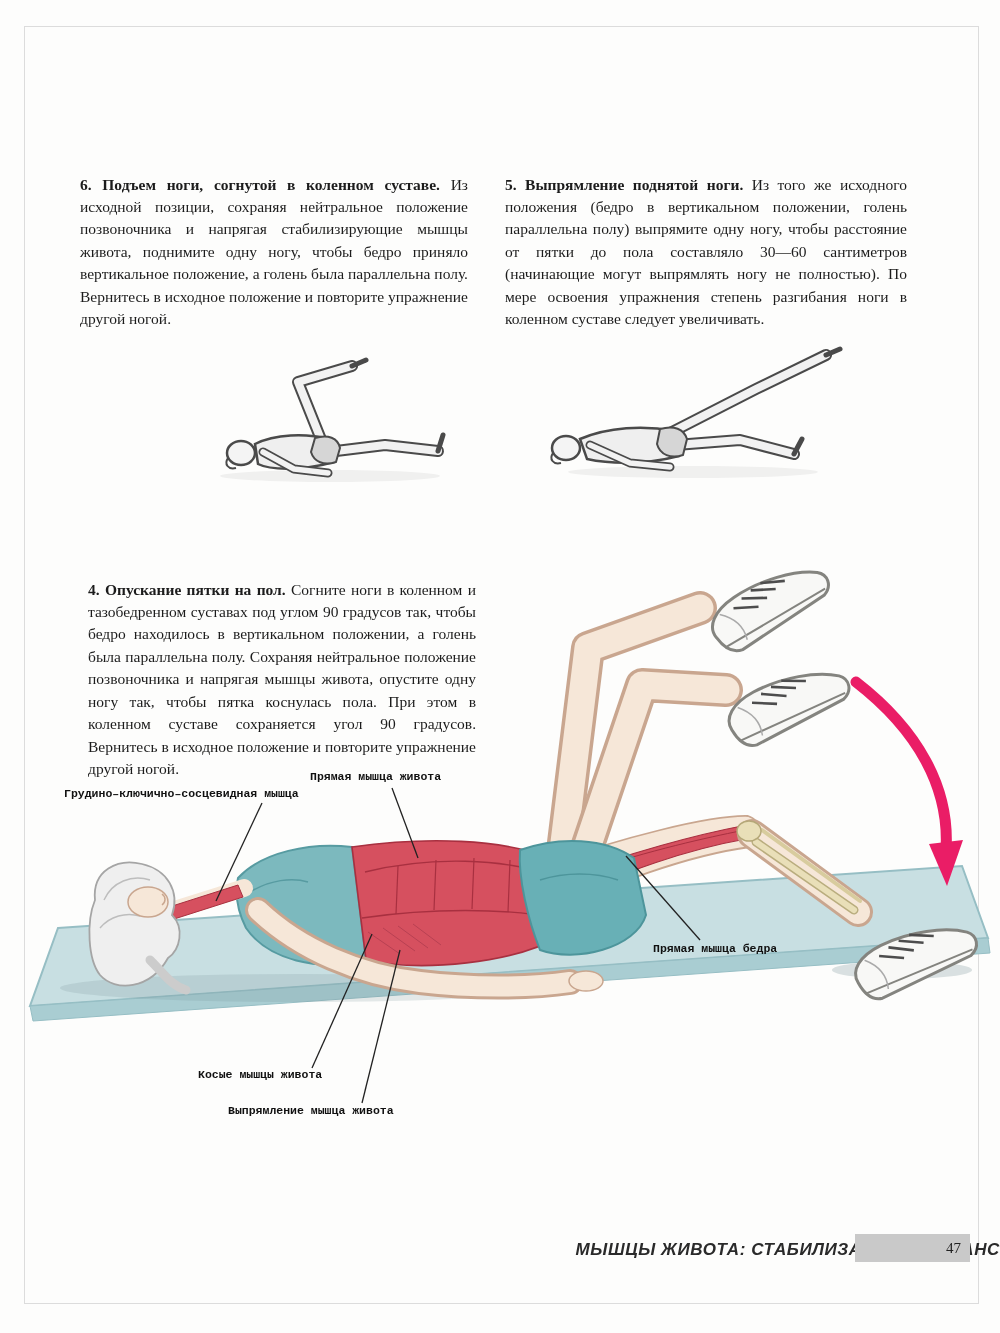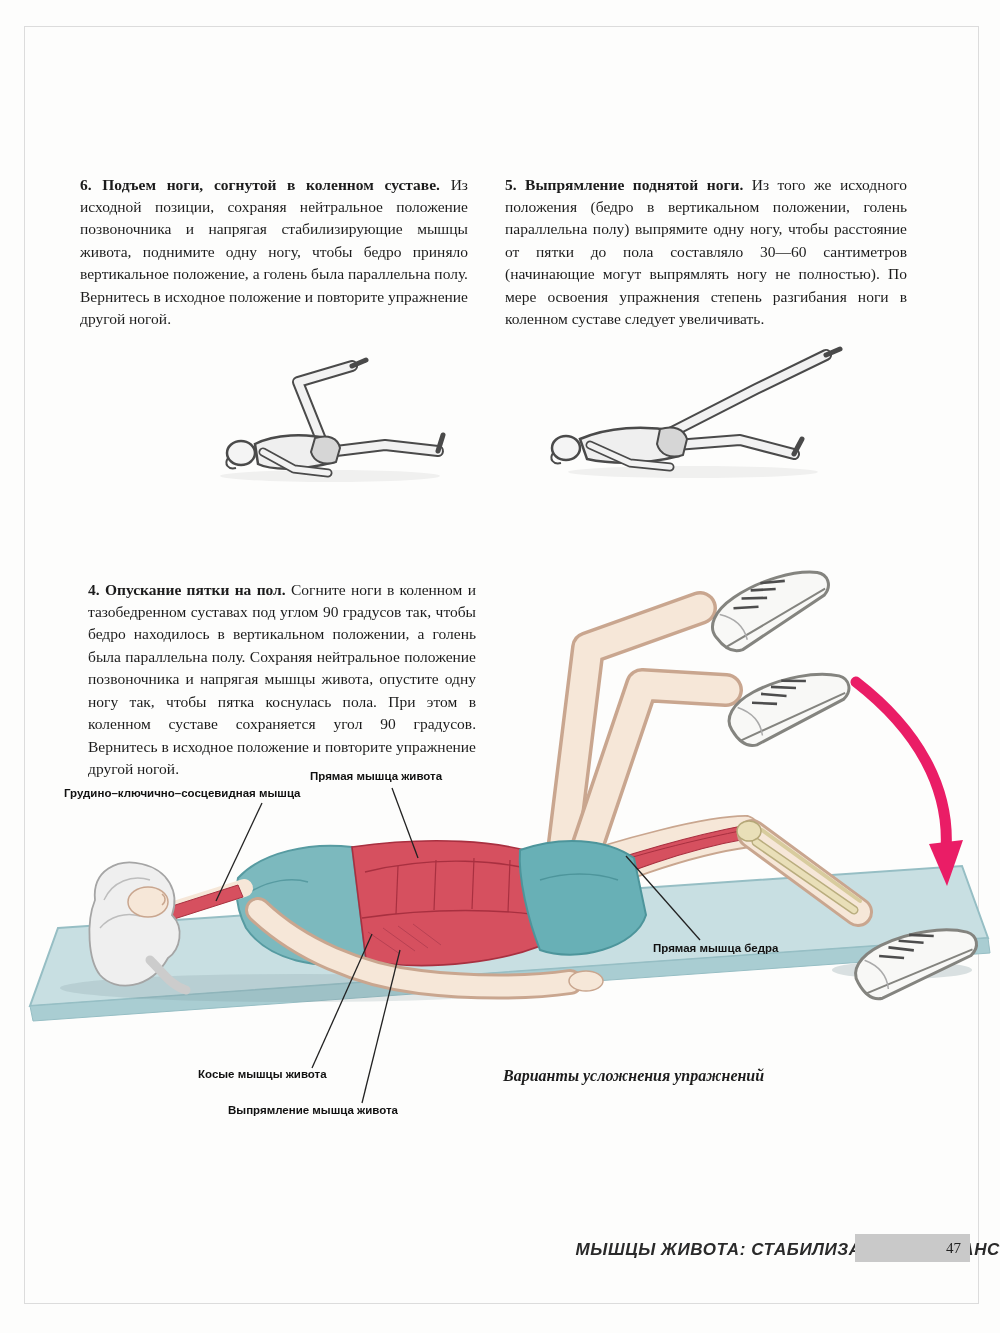"Прямая мышца живота" .mlabel { font-family: Liberation Sans, sans-serif -> Liberation Mono, monospace }
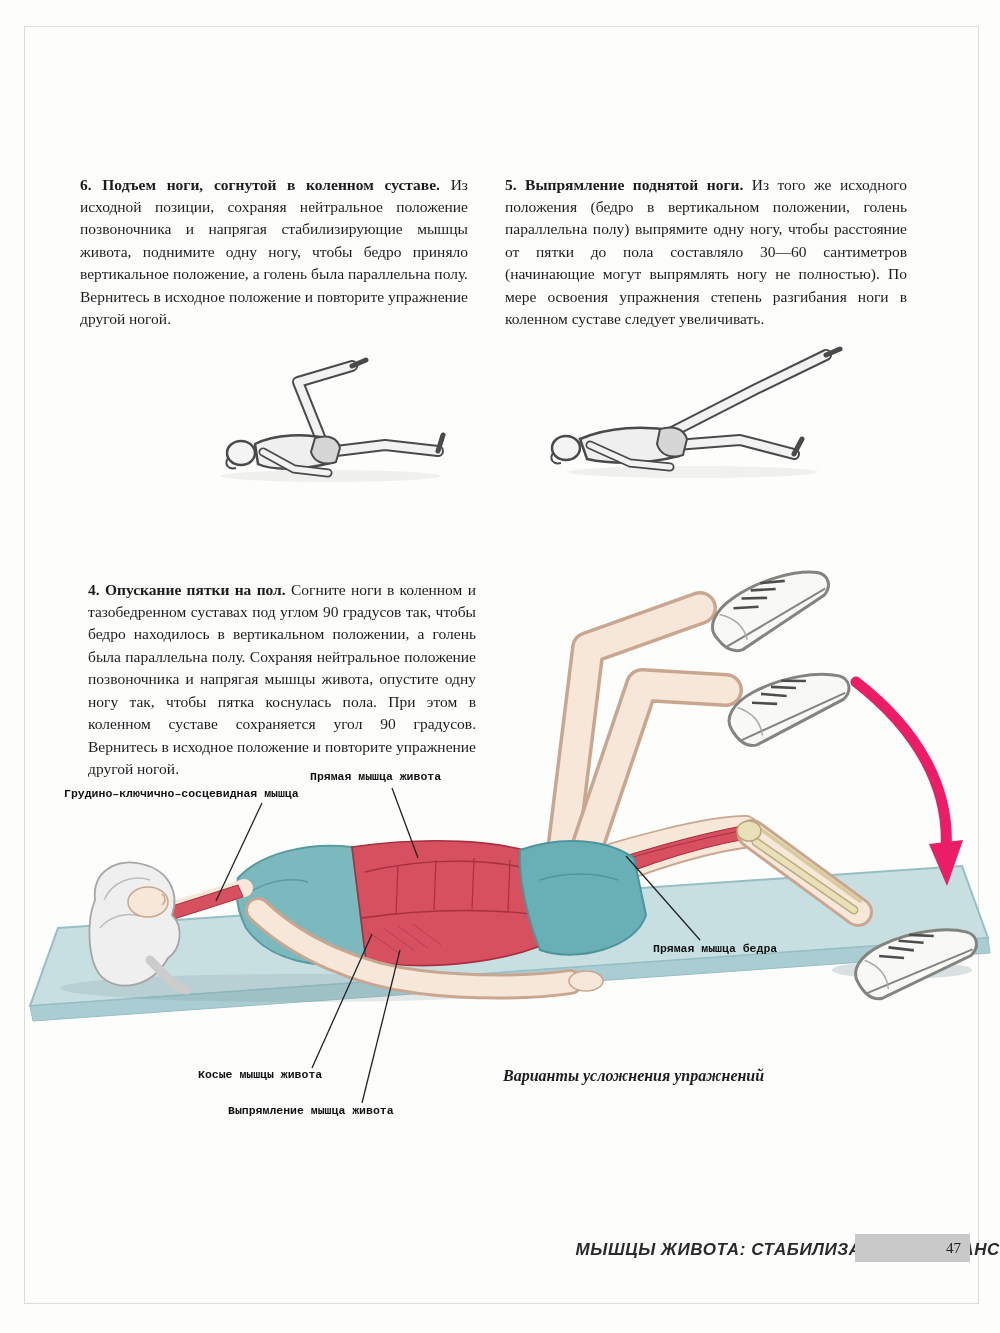"Варианты усложнения упражнений" p.var-title { html: <p>Варианты усложнения упражнений</p> -> none }
